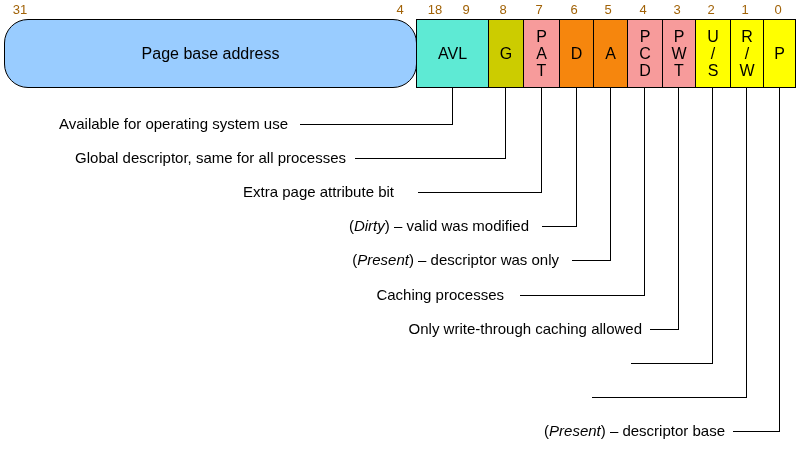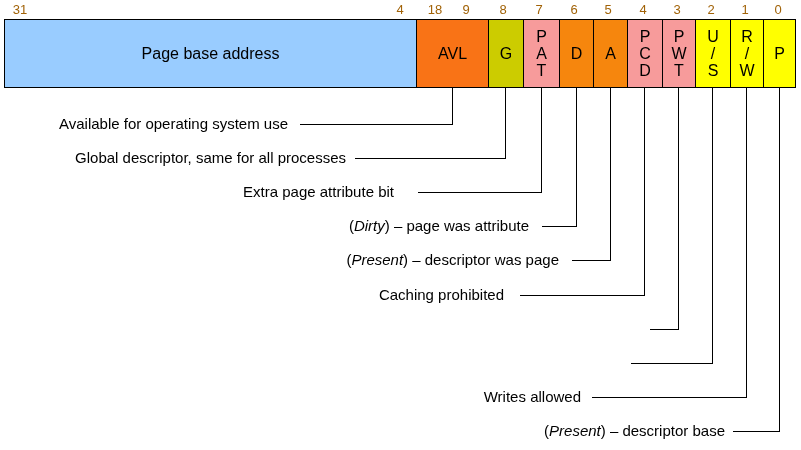"Page base address" .cell.base { border-radius: none -> 24px }
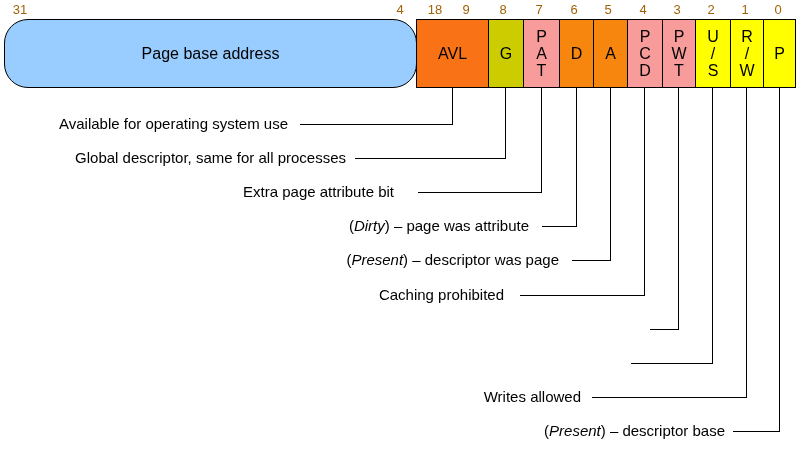"AVL" div.cell { background-color: #f97316 -> #5eead4 }
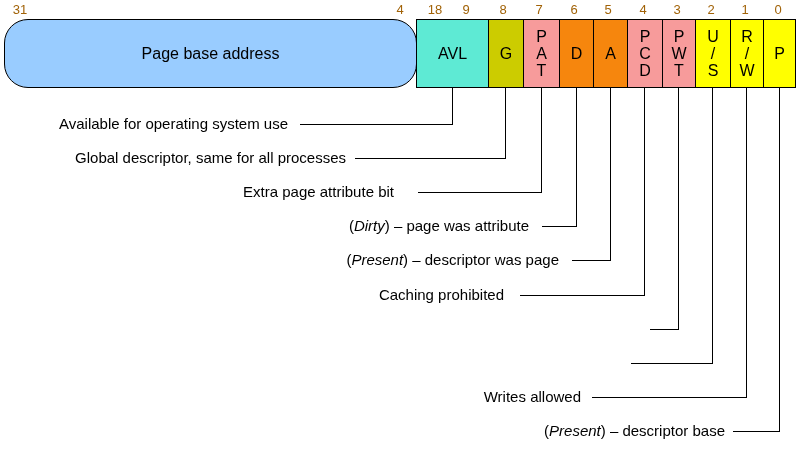") – page was attribute" span { text: page was attribute -> valid was modified }
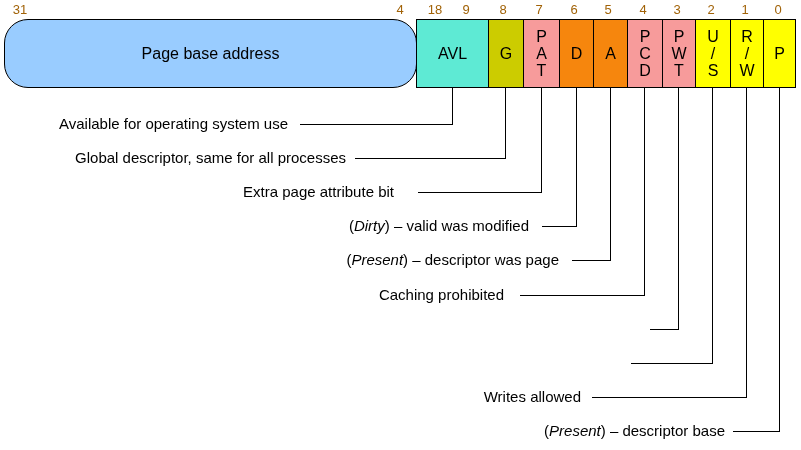") – descriptor was page" span { text: page -> only }
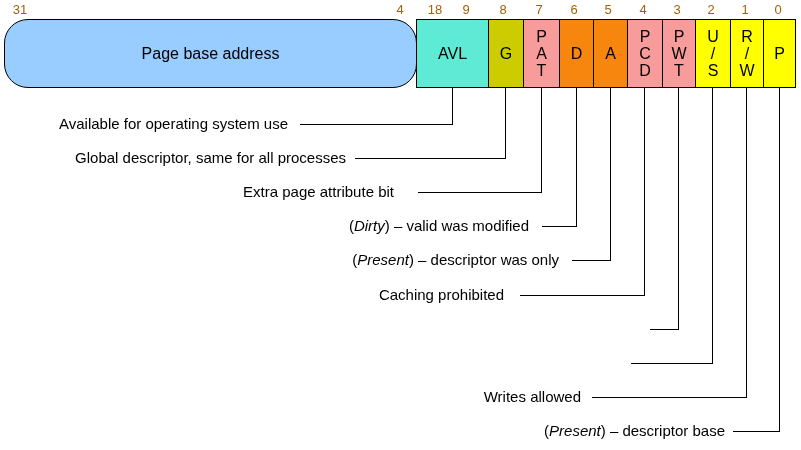"Caching prohibited" span { text: prohibited -> processes }
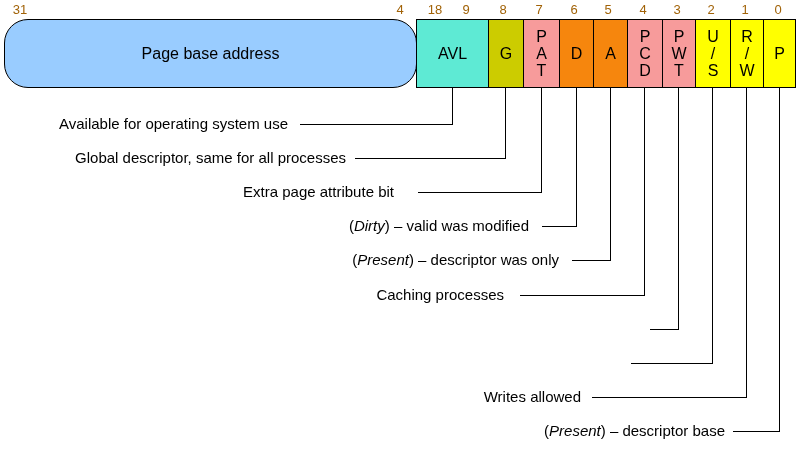"Only write-through caching allowed" div.ann { html: none -> <div><span>Only write-through caching allowed</span><i></i><span></span></div> }
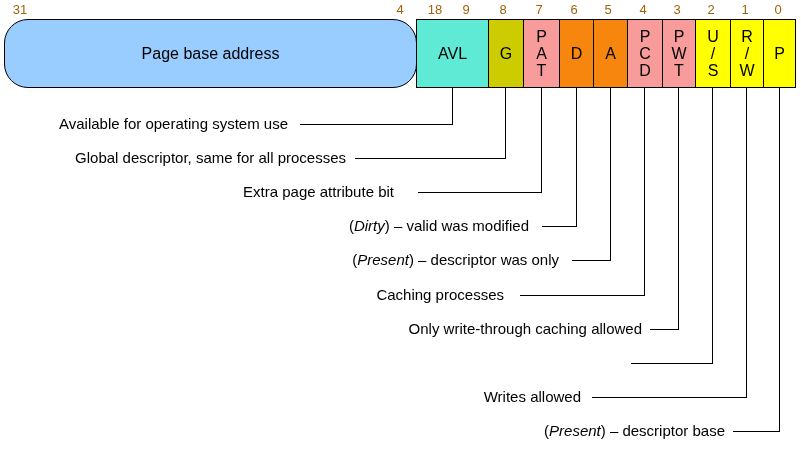"Writes allowed" div.ann { html: <div><span>Writes allowed</span><i></i><span></span></div> -> none }
